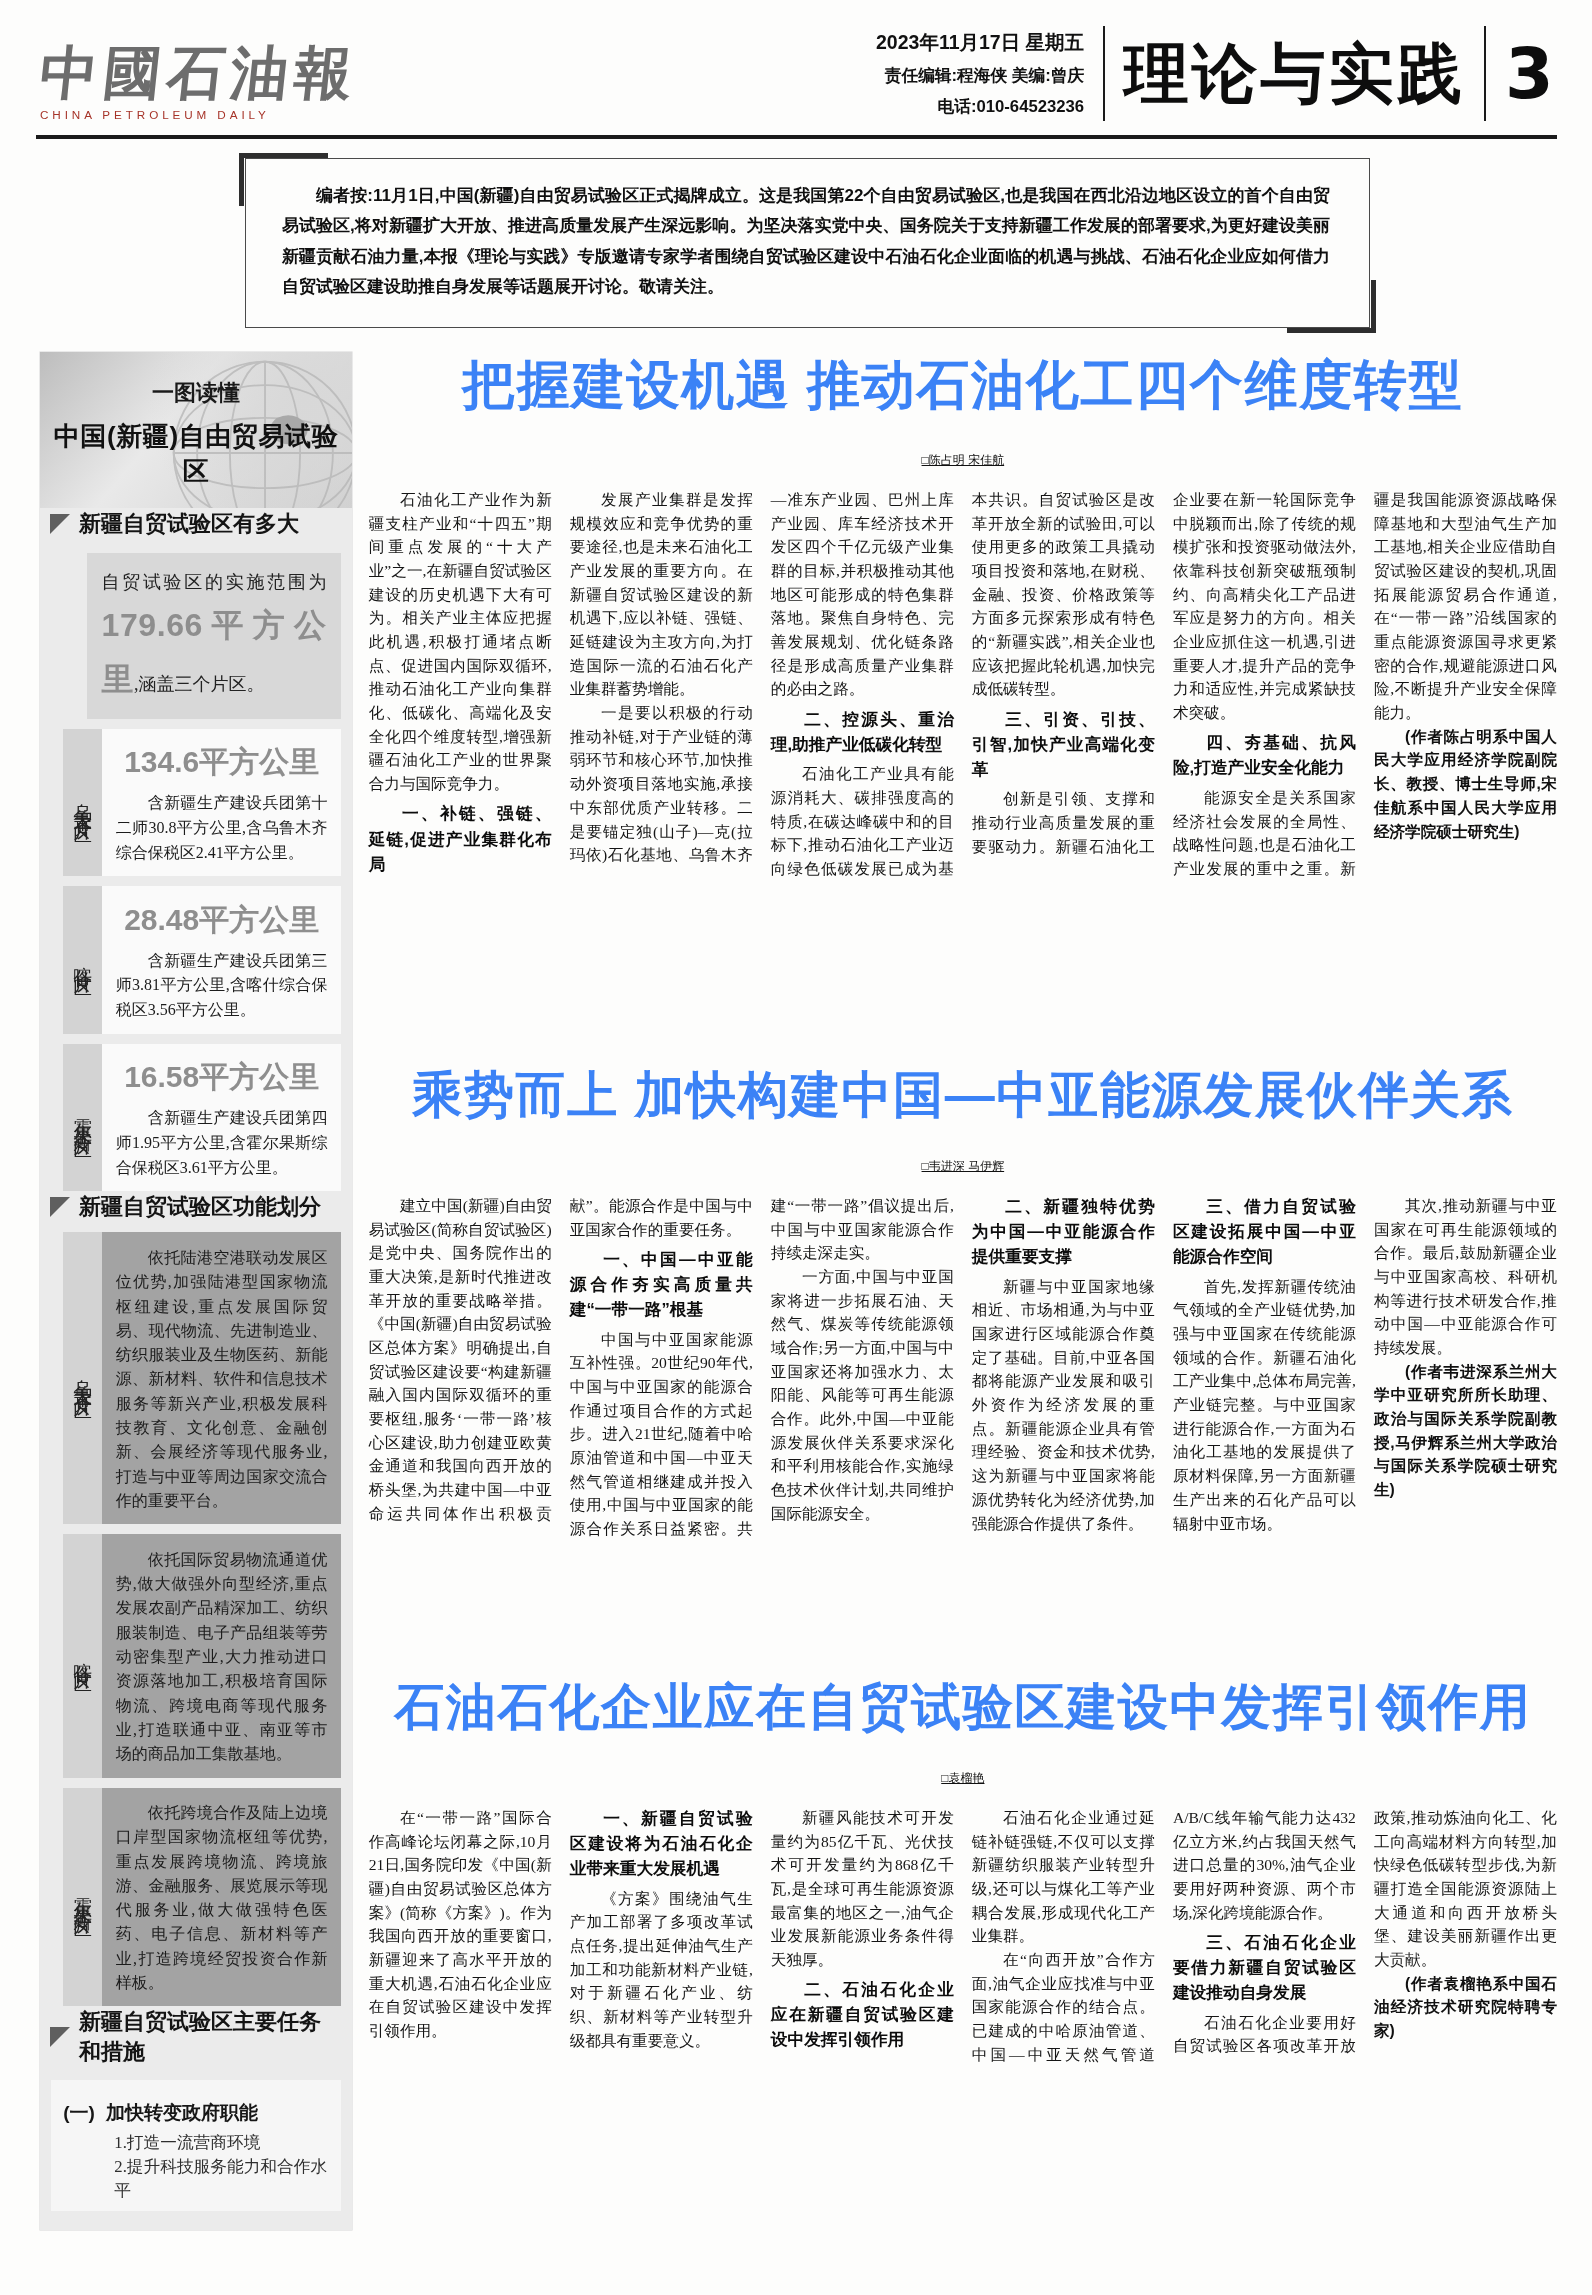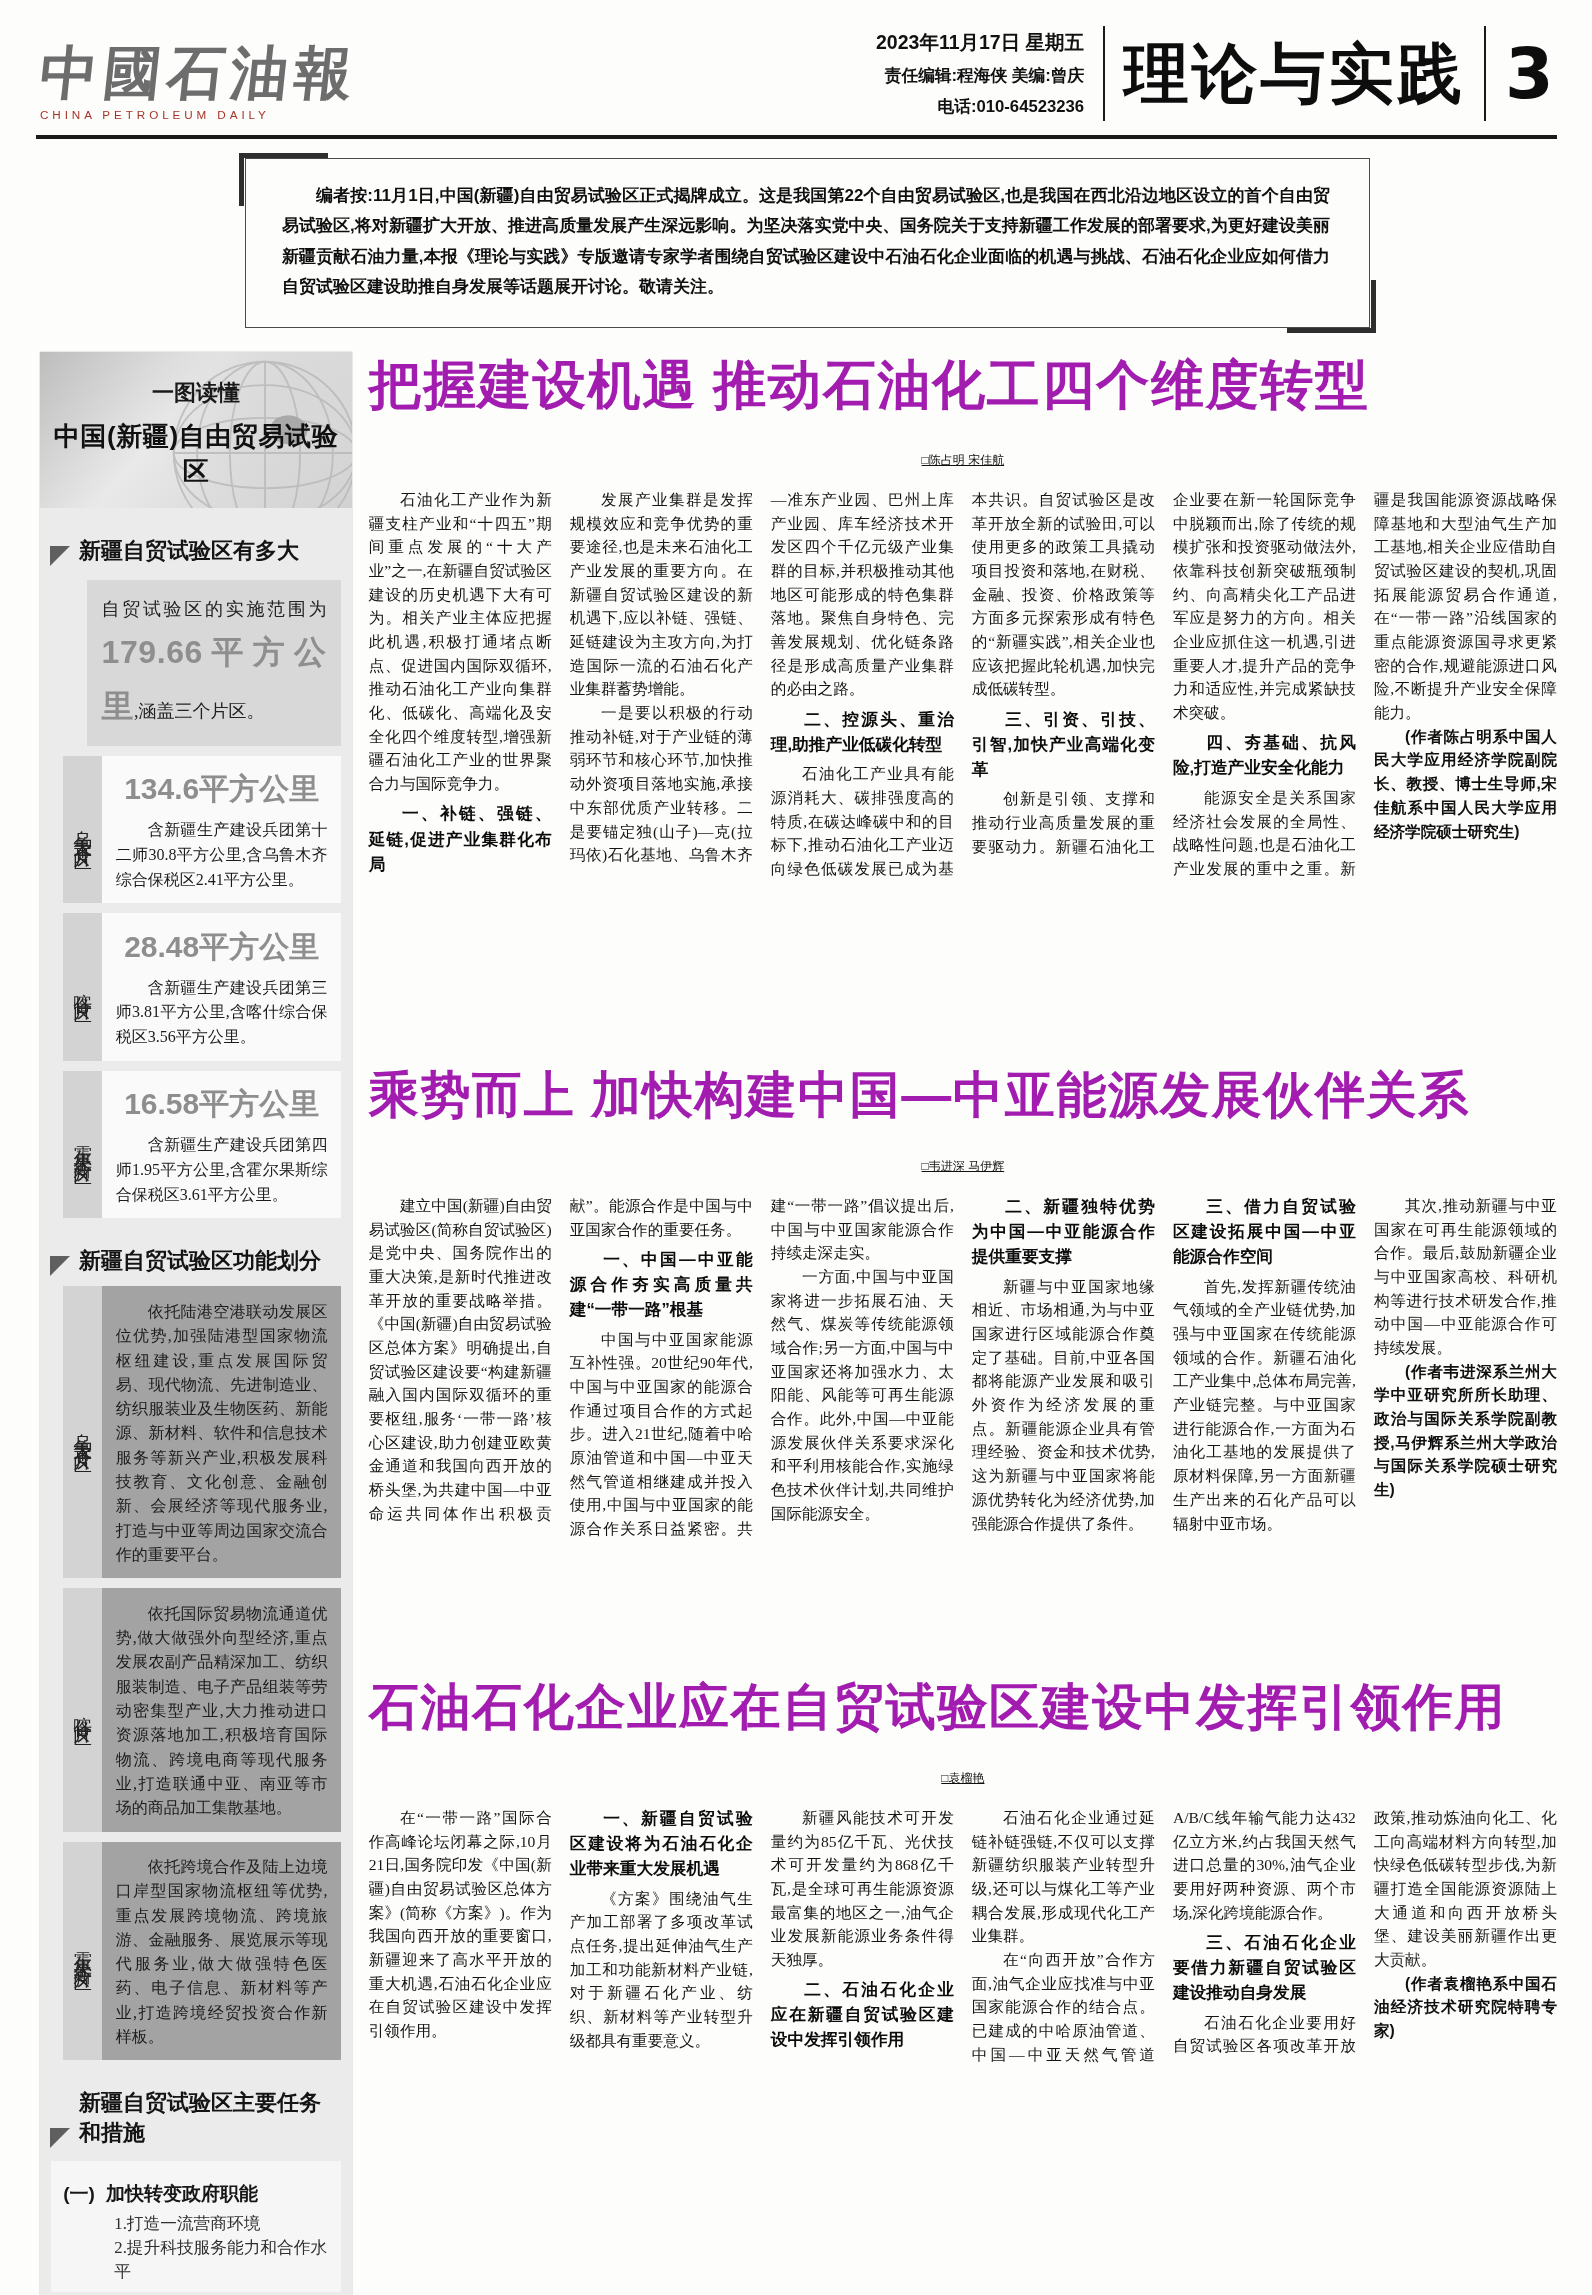"把握建设机遇 推动石油化工四个维度转型" .headline { color: #a21caf -> #3b82f6; text-align: left -> center }
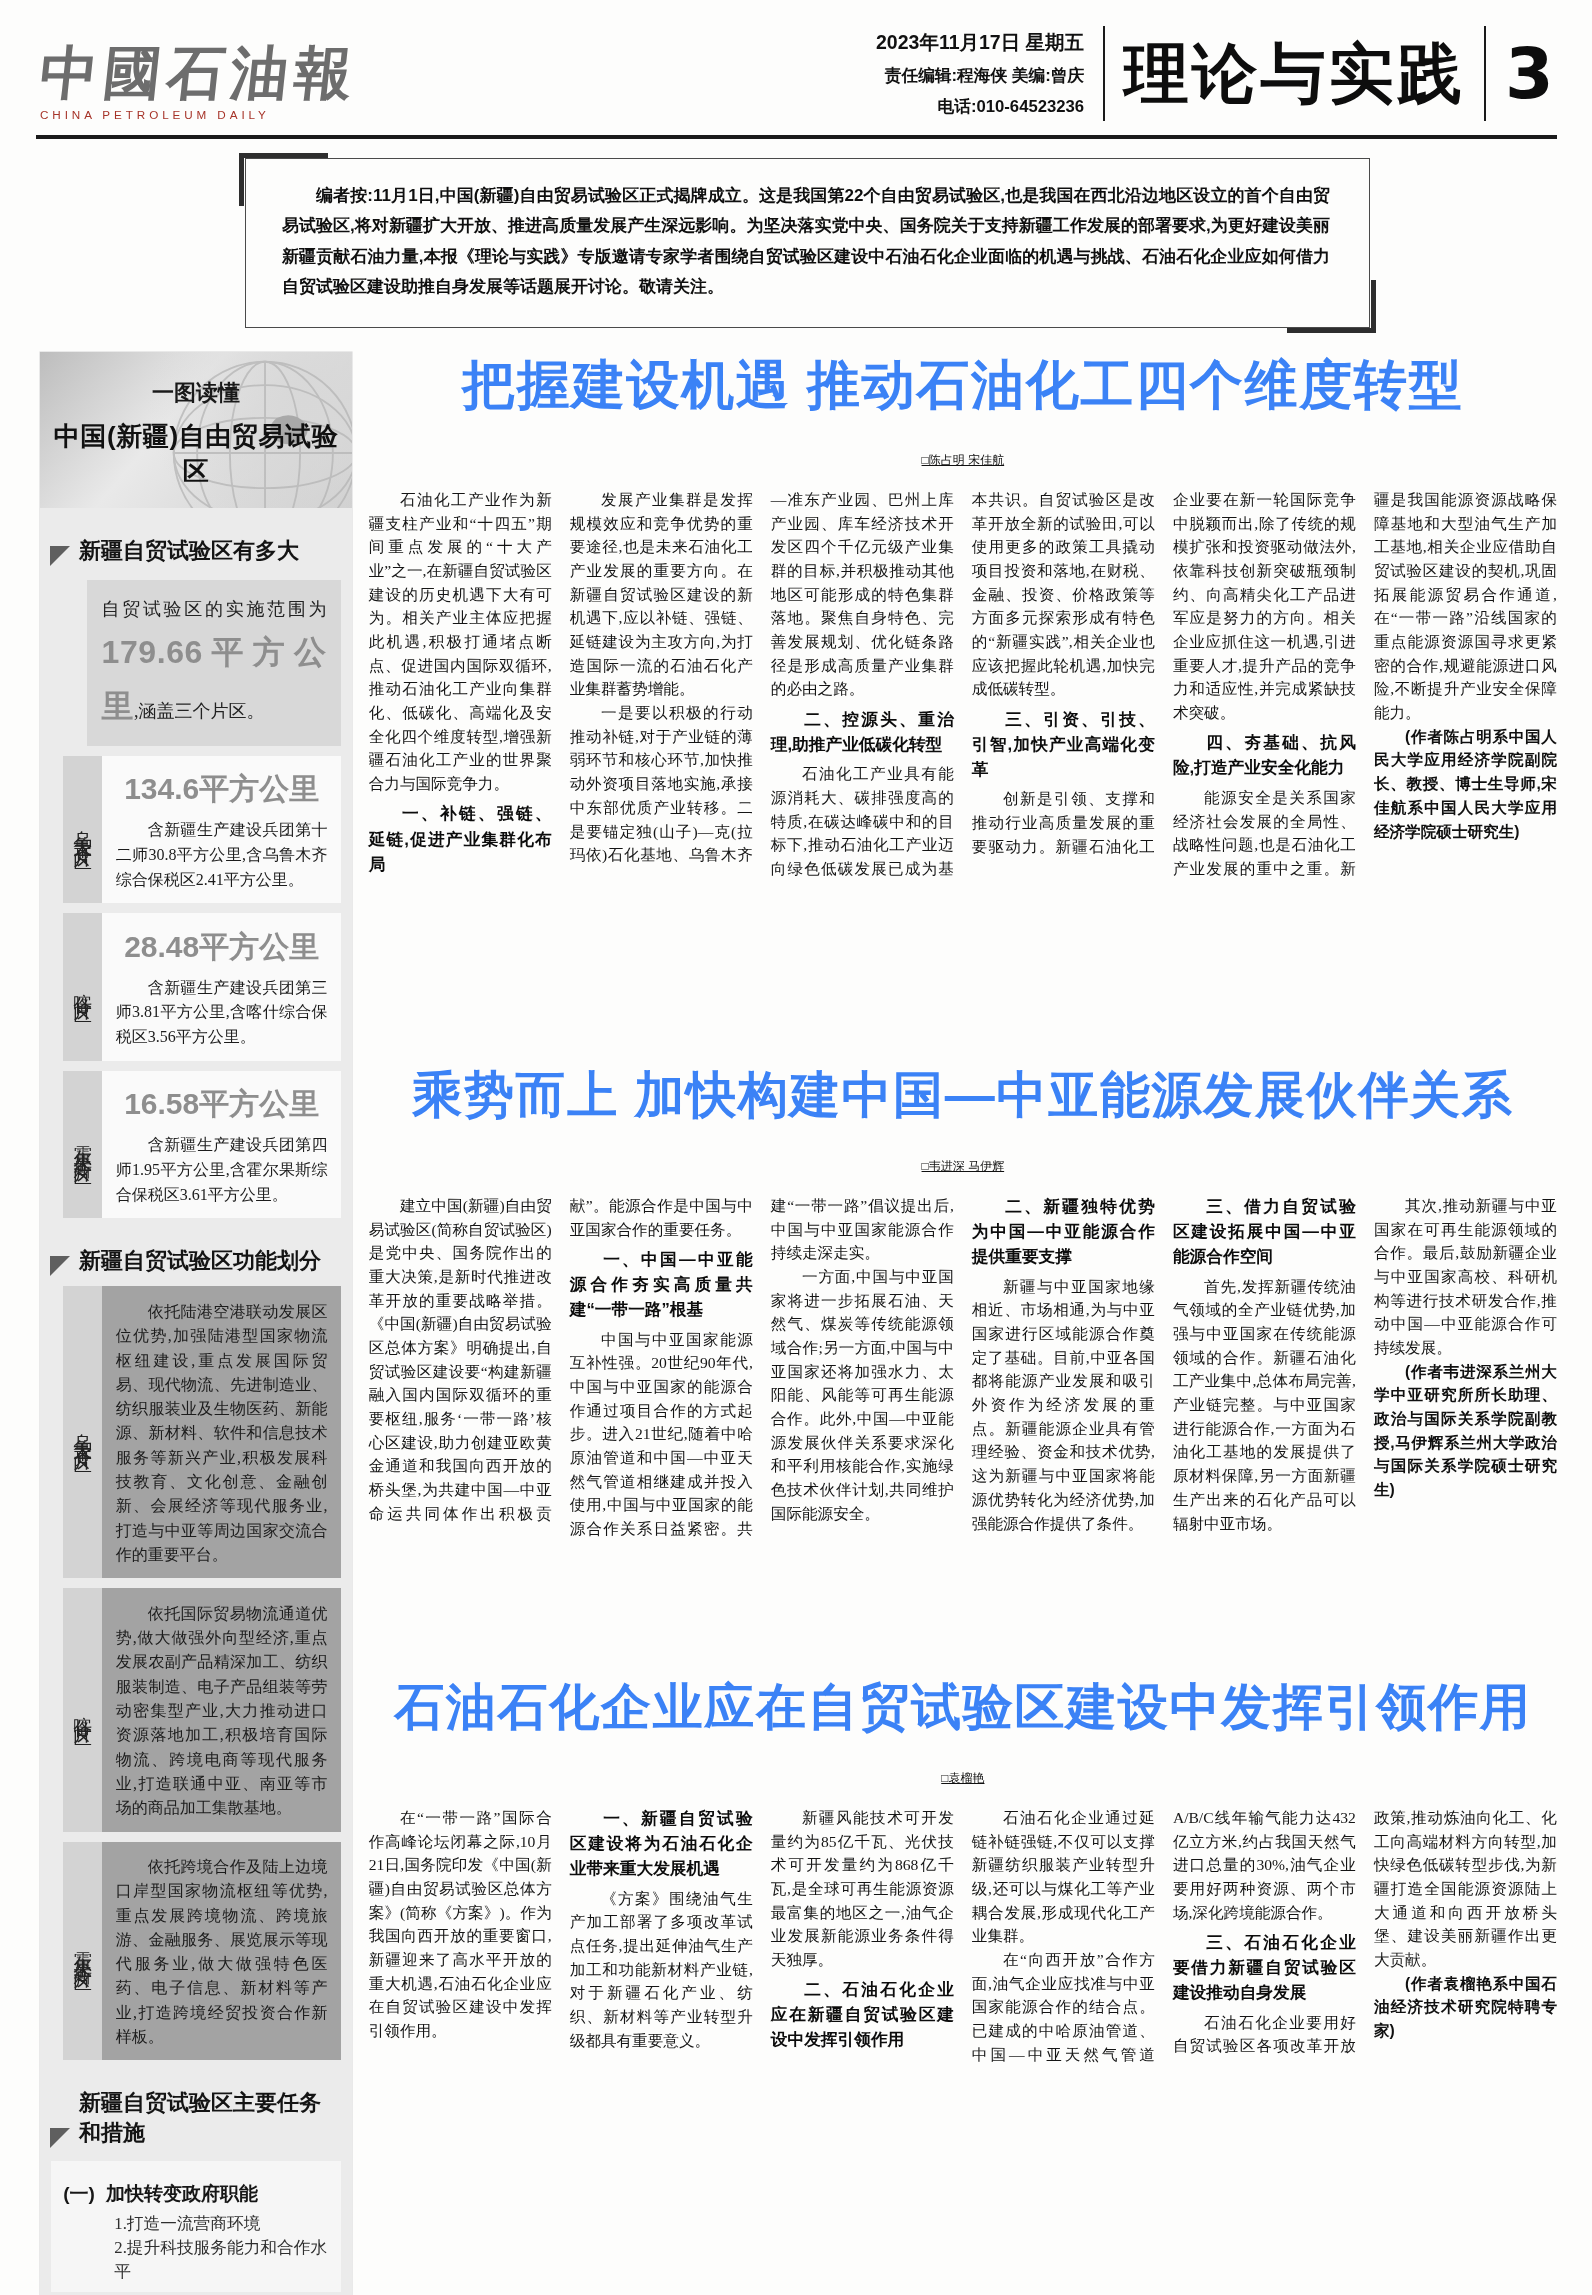"新疆自贸试验区有多大" .sb-sec-head { align-items: flex-end -> center; margin: 28px 10px 0 10px -> 1px 10px 0 10px }
